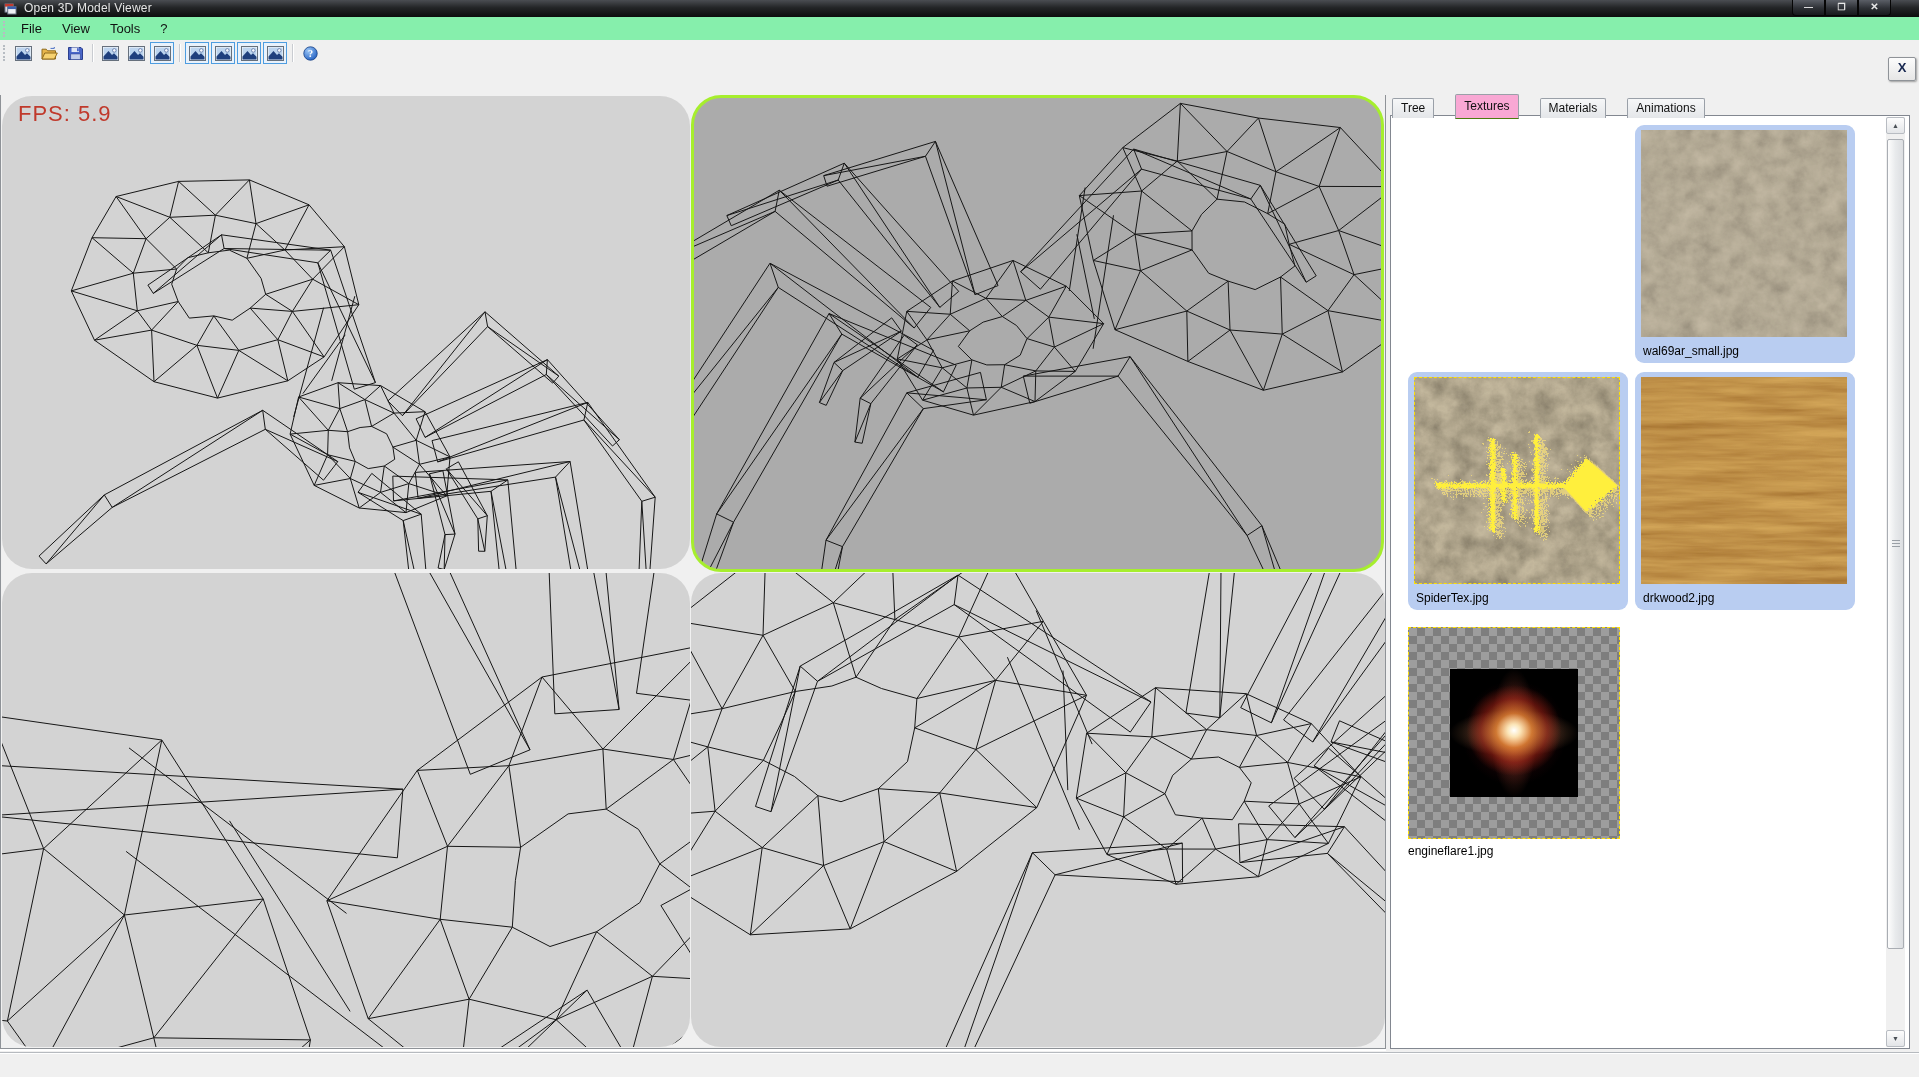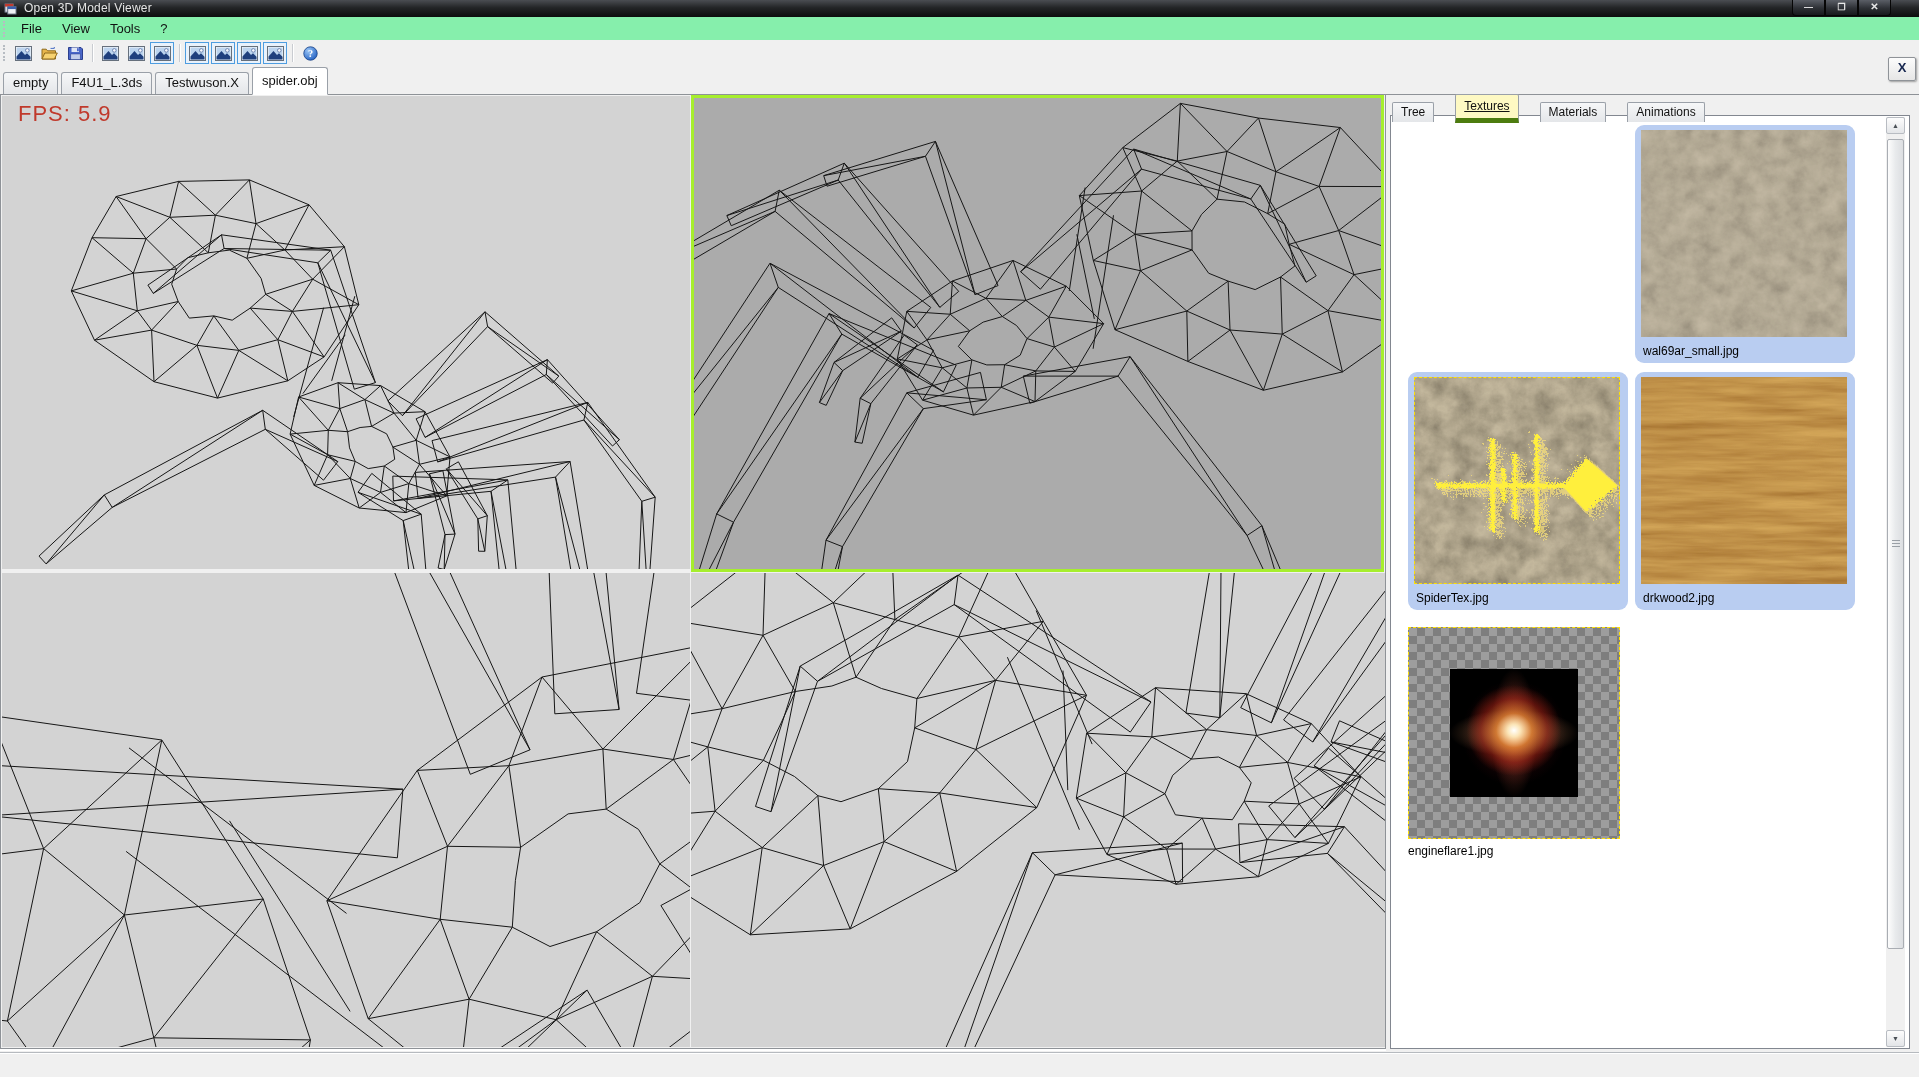"empty" div.tabstrip { html: <div> <div>empty</div> <div>F4U1_L.3ds</div> <div>Testwuson.X</div> <div>spider.obj</div> </div> -> none }
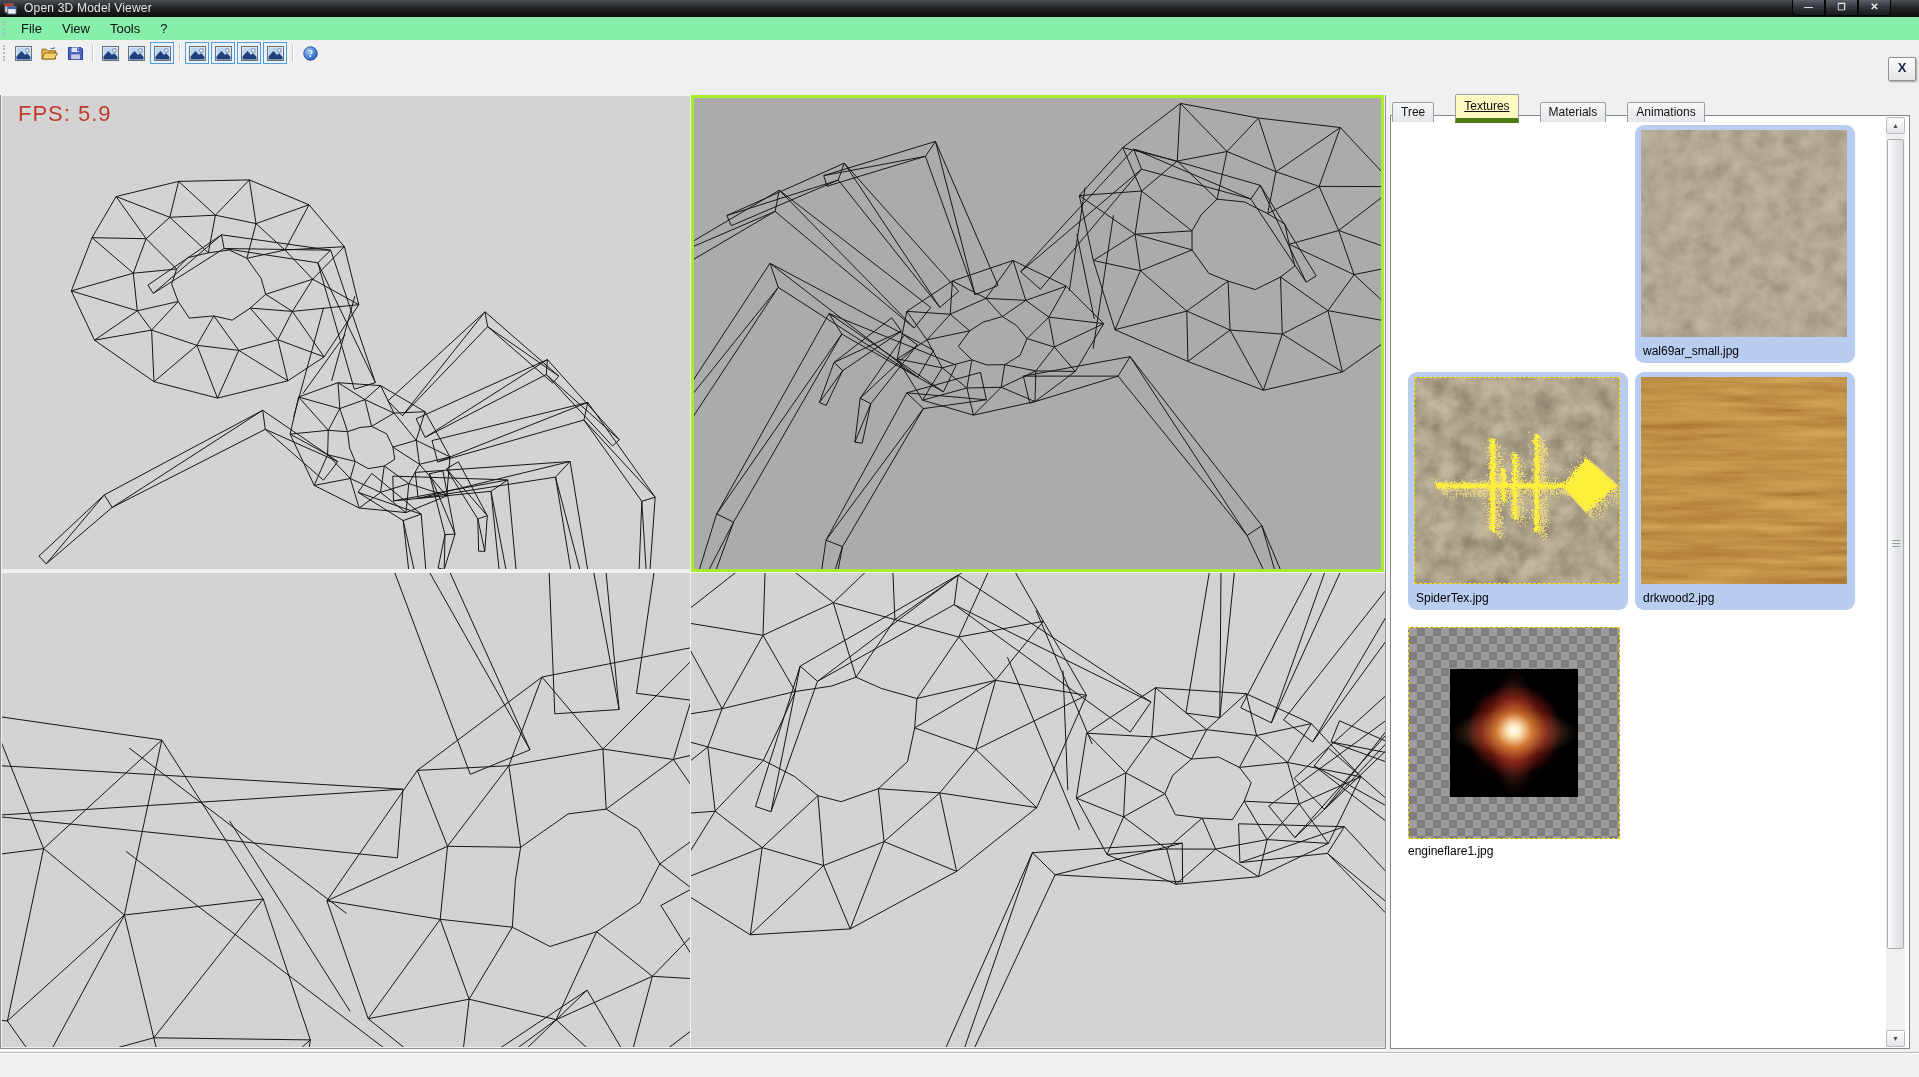"FPS: 5.9" .vp { border-radius: none -> 30px }
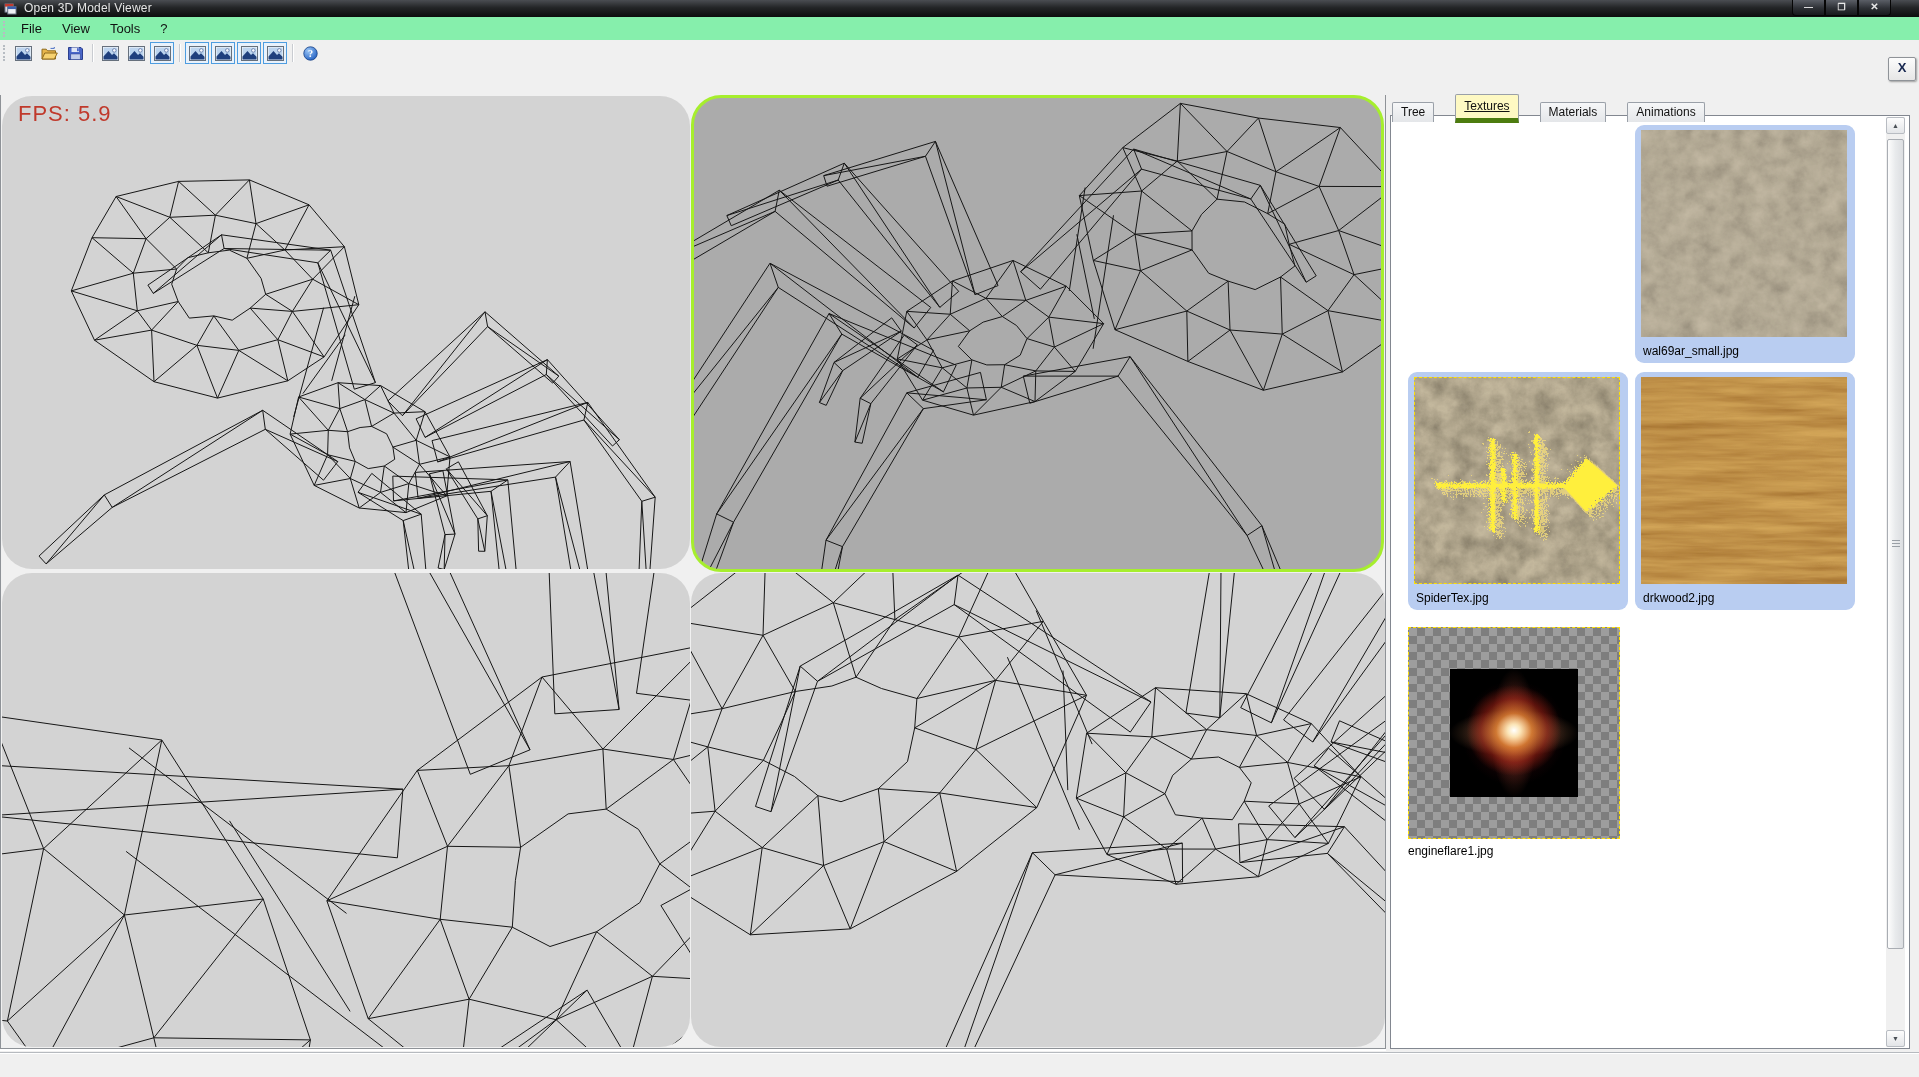"Textures" .ptab.active { background: #fef9c3 -> #f9a8d4; border-bottom: 5px solid #4d7c0f -> 1px solid #4d7c0f; text-decoration: underline -> none }
